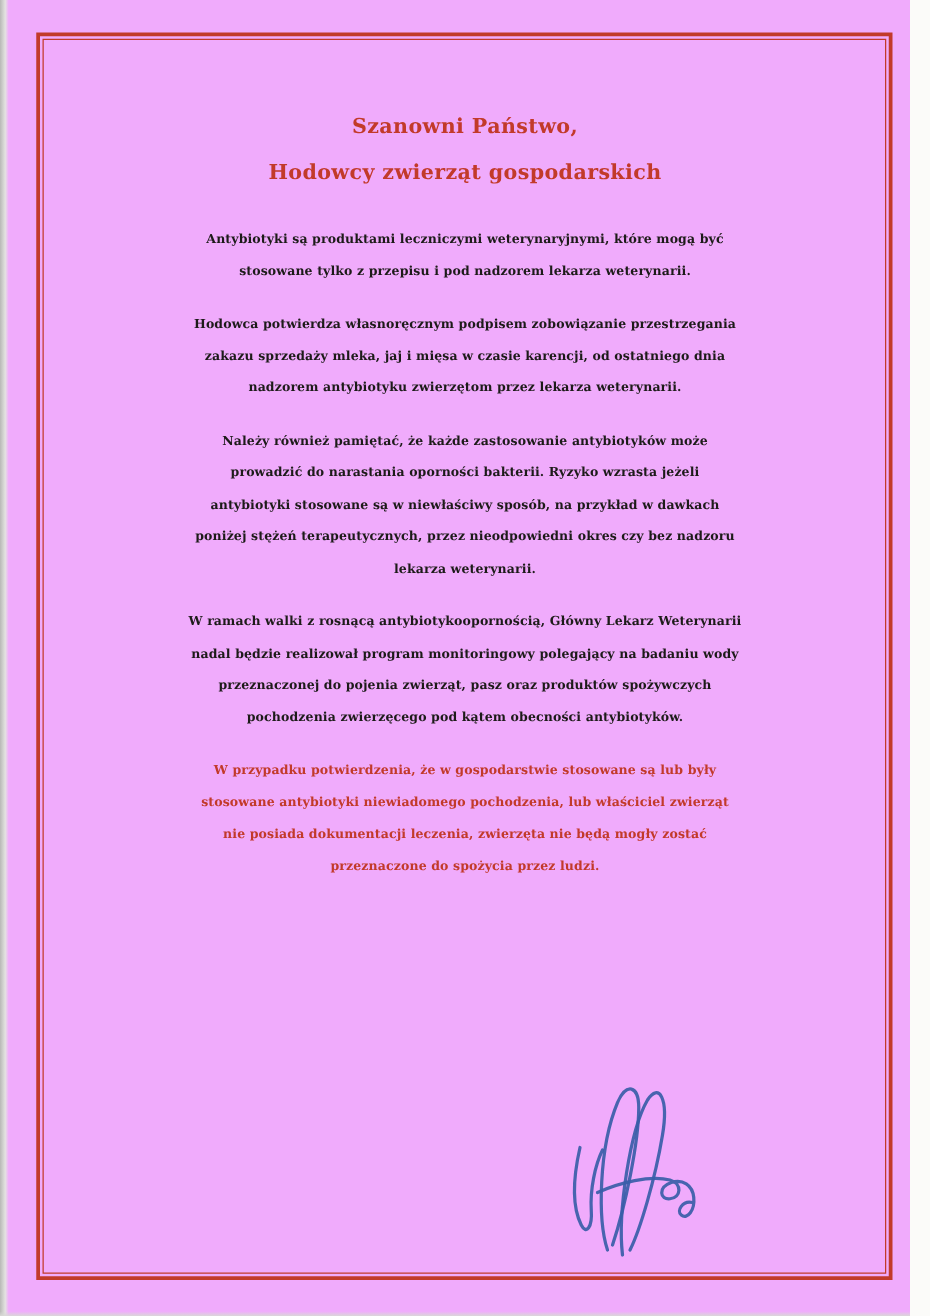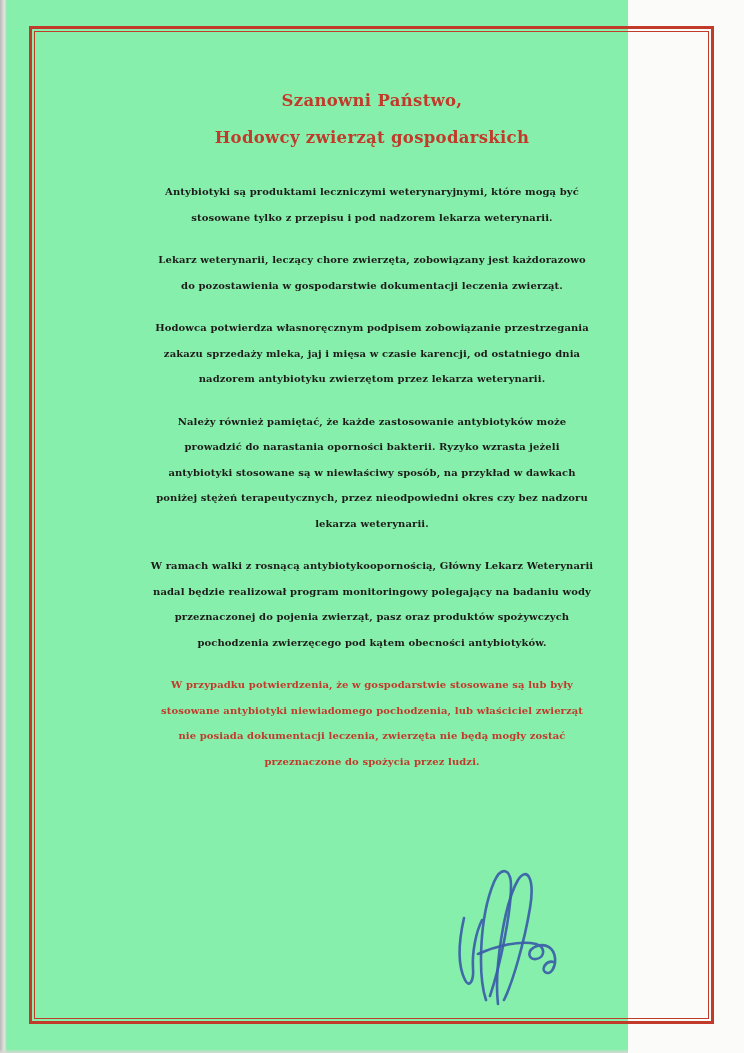"Szanowni Państwo," .scan-sheet { background: #86efac -> #f0abfc; width: 628px -> 728px }
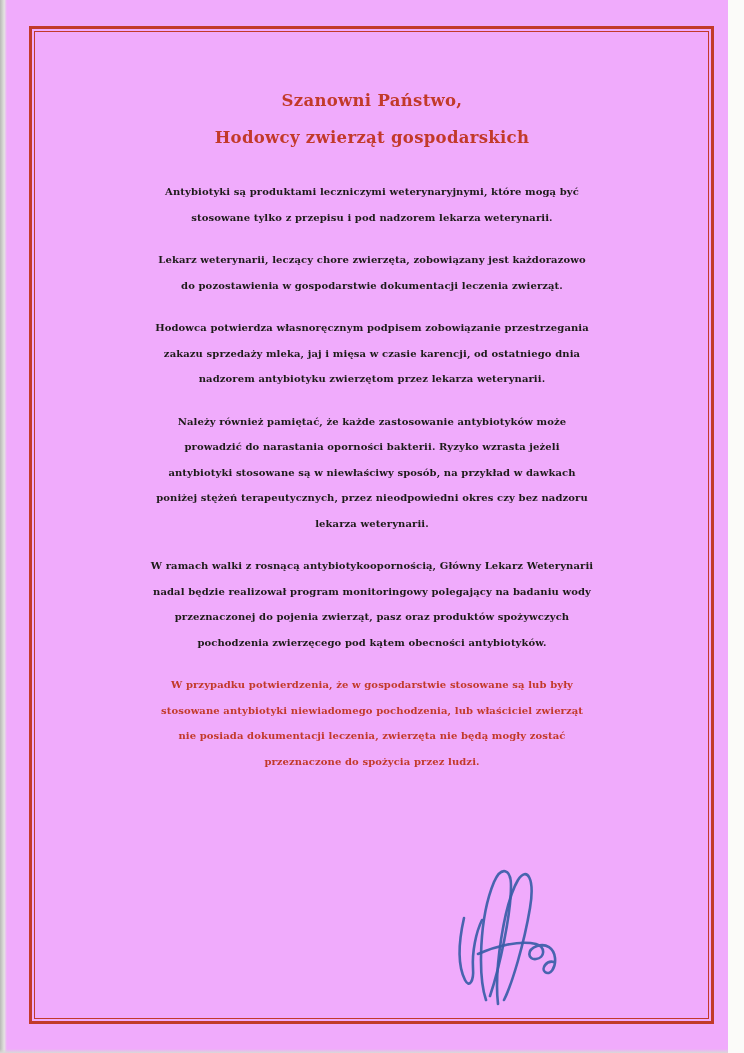"Lekarz weterynarii, leczący chore" p.para { html: <p>Lekarz weterynarii, leczący chore zwierzęta, zobowiązany jest każdorazowo do pozostawienia w gospodarstwie dokumentacji leczenia zwierząt.</p> -> none }
